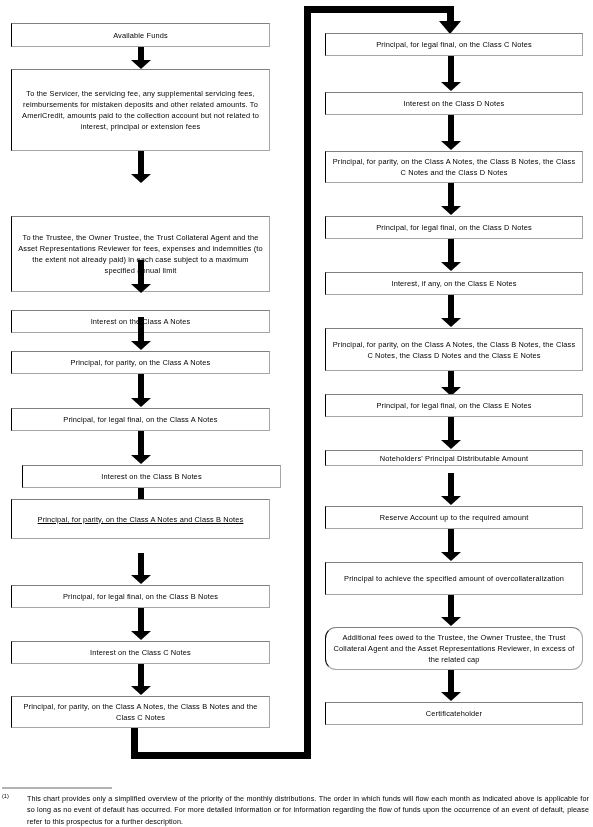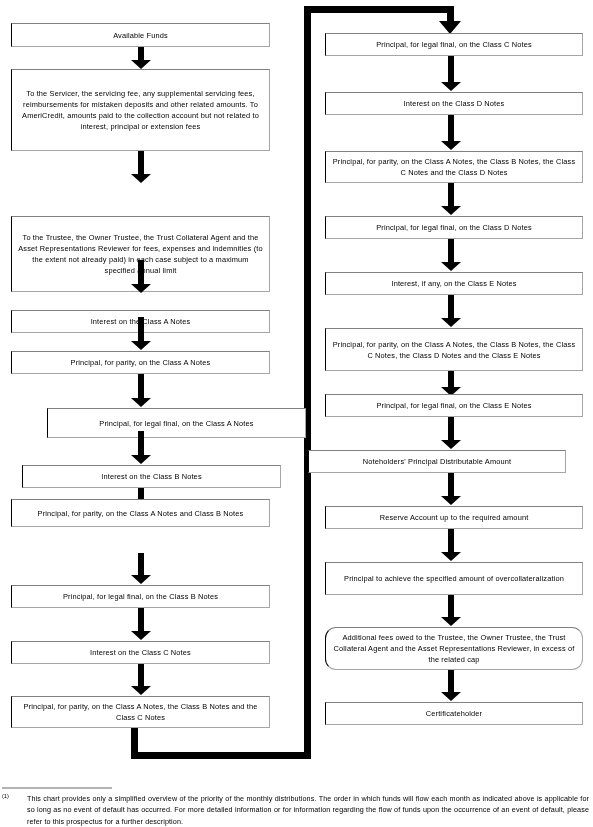"Principal, for legal final, on the Class A" div.fbox { height: 30px -> 23px; margin-left: 36px -> none }
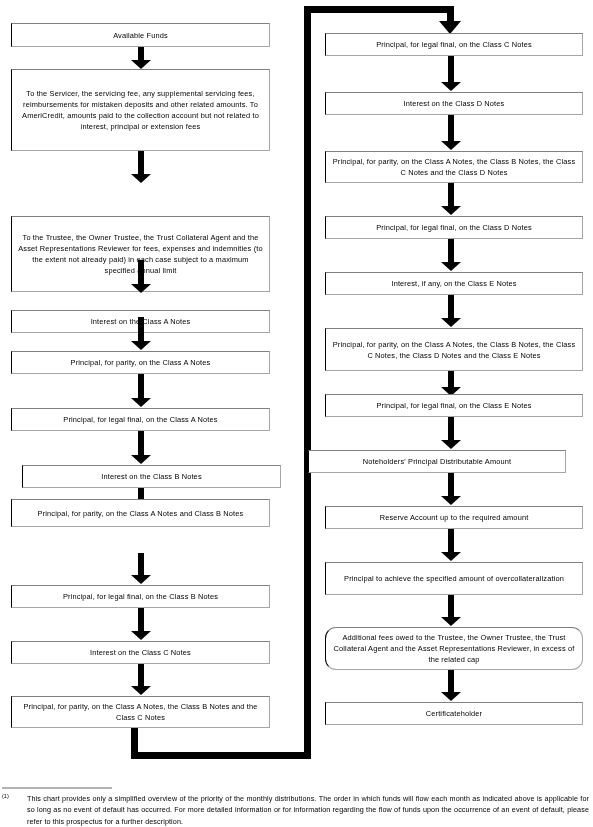"Noteholders' Principal Distributable" div.fbox { height: 23px -> 16px; left: 308px -> 325px }
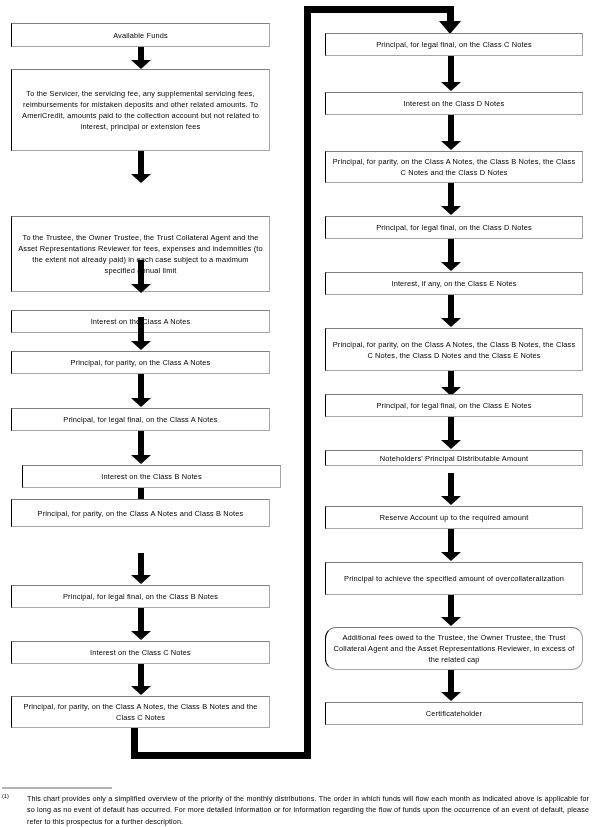"Principal, for parity, on the Class A Notes and" div.fbox { height: 28px -> 40px; text-decoration: none -> underline }
